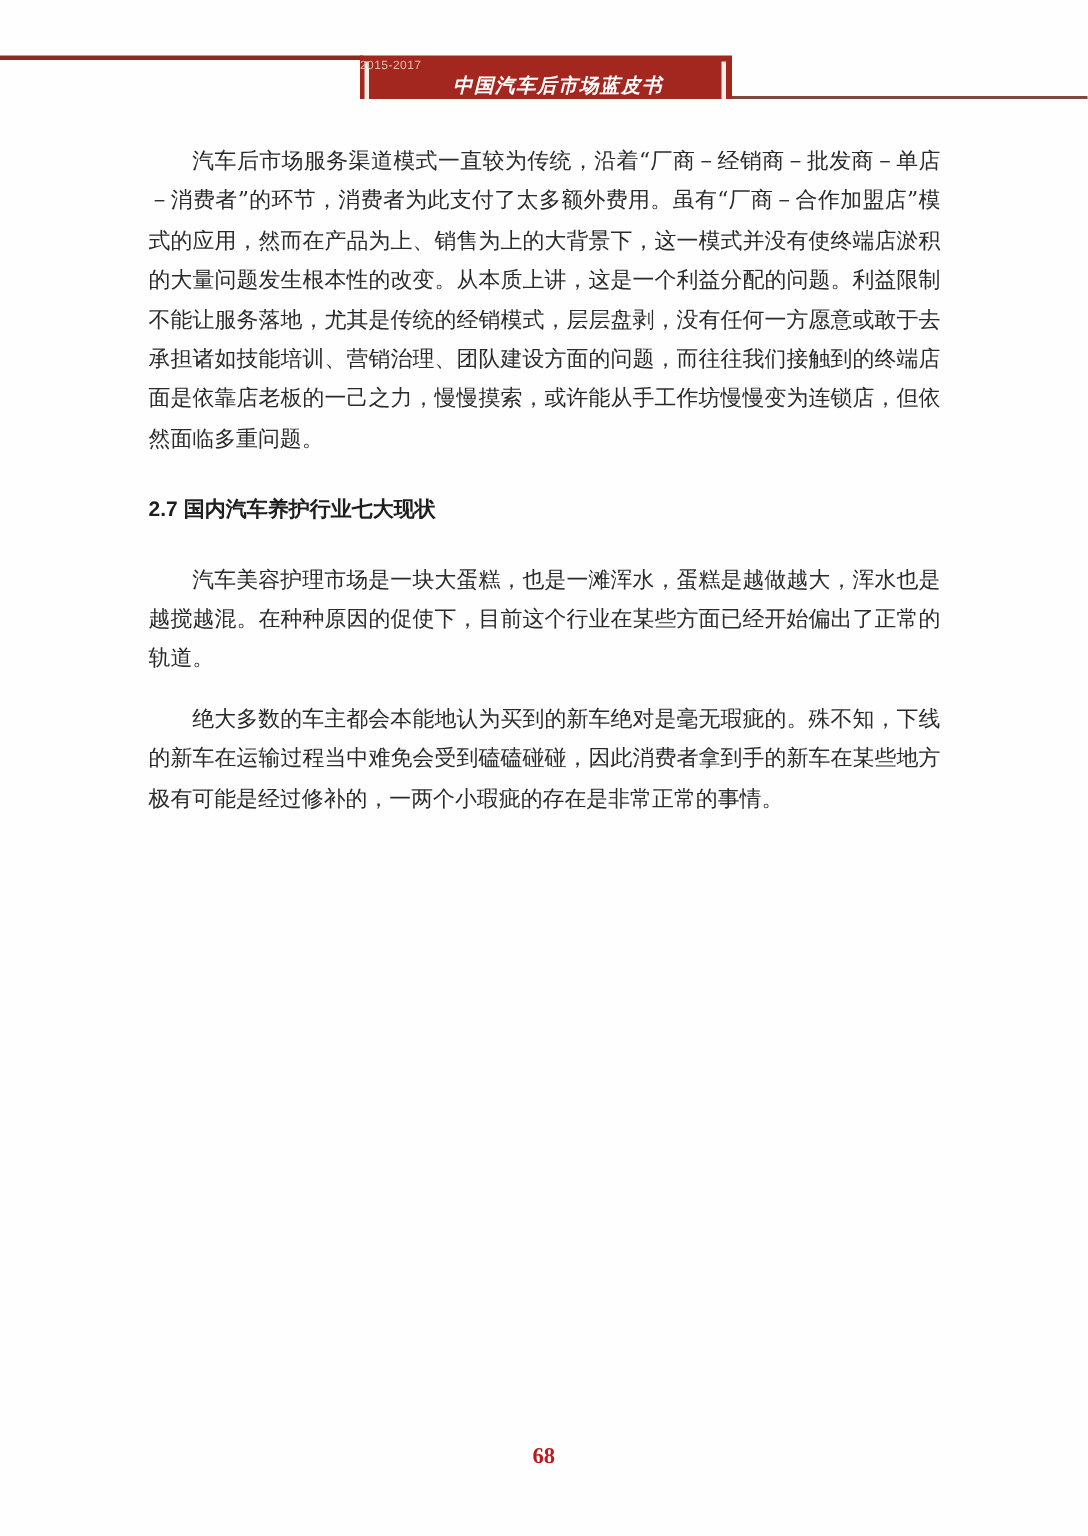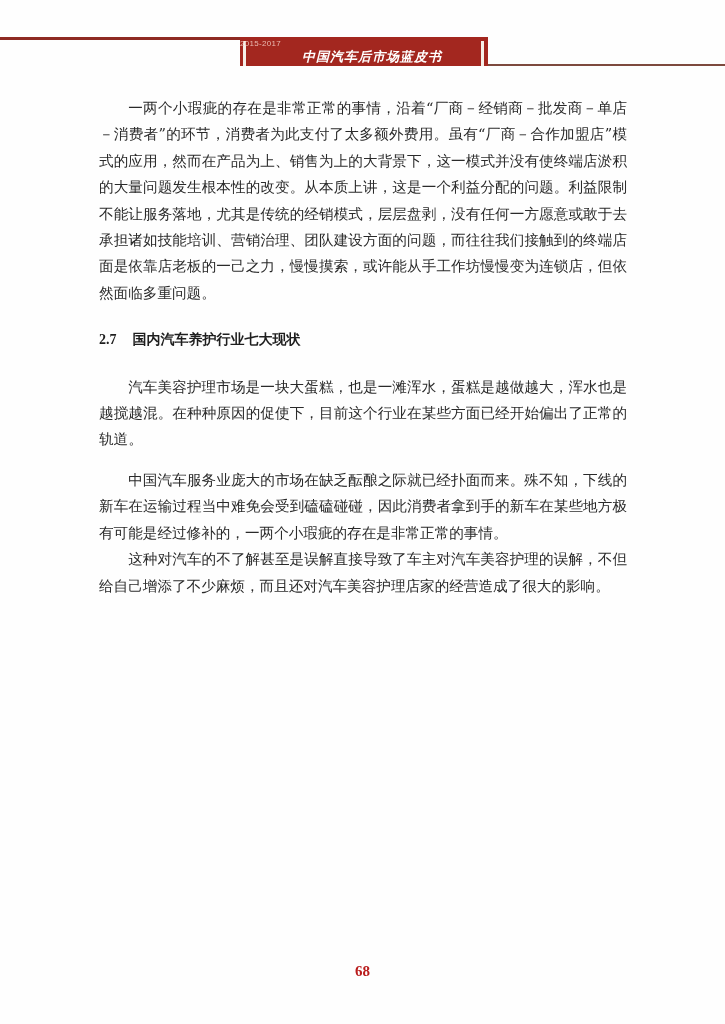"一两个小瑕疵的存在是非常正常的事情，沿着“厂商－经销商－批发商－单店－消费者”的" p.indent { text: 一两个小瑕疵的存在是非常正常的事情 -> 汽车后市场服务渠道模式一直较为传统 }
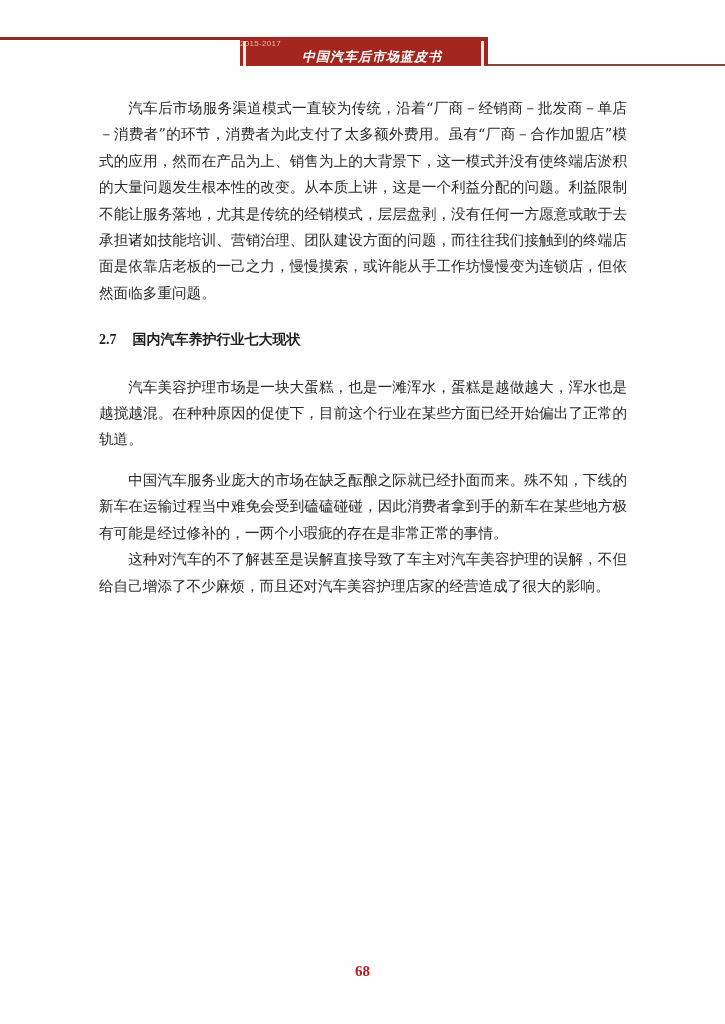"2.7" .section-heading .num { font-family: Liberation Serif, serif -> Liberation Sans, sans-serif; margin-right: 16px -> 4px }
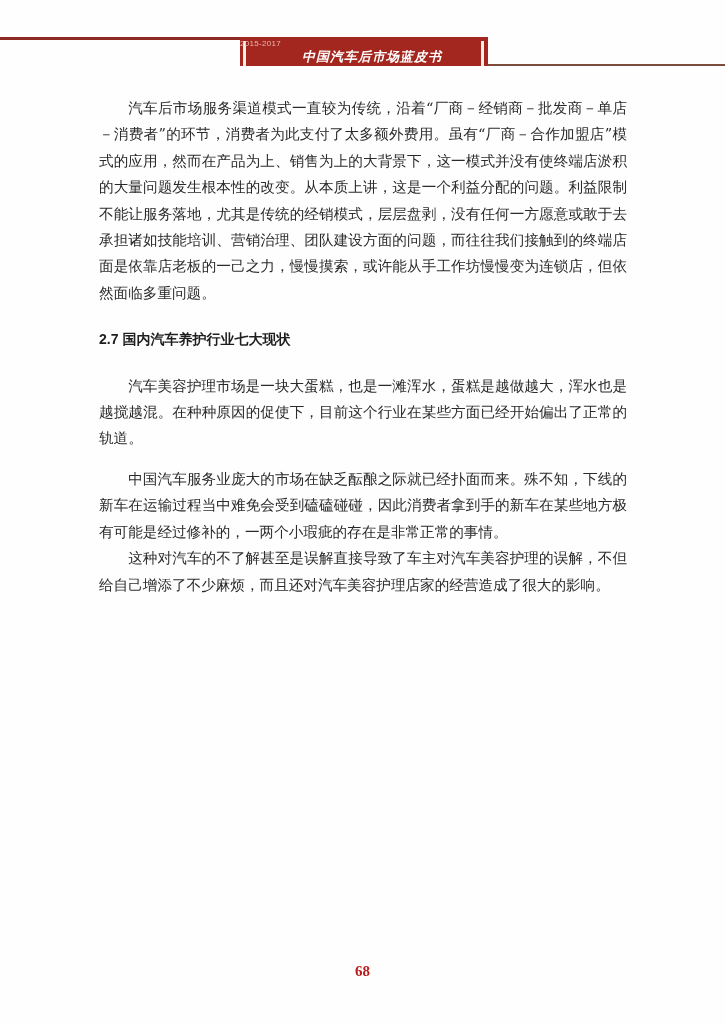"中国汽车服务业庞大的市场在缺乏酝酿之际就已经扑面而来。殊不知，下线的新车在运输过" p.indent { text: 中国汽车服务业庞大的市场在缺乏酝酿之际就已经扑面而来 -> 绝大多数的车主都会本能地认为买到的新车绝对是毫无瑕疵的 }
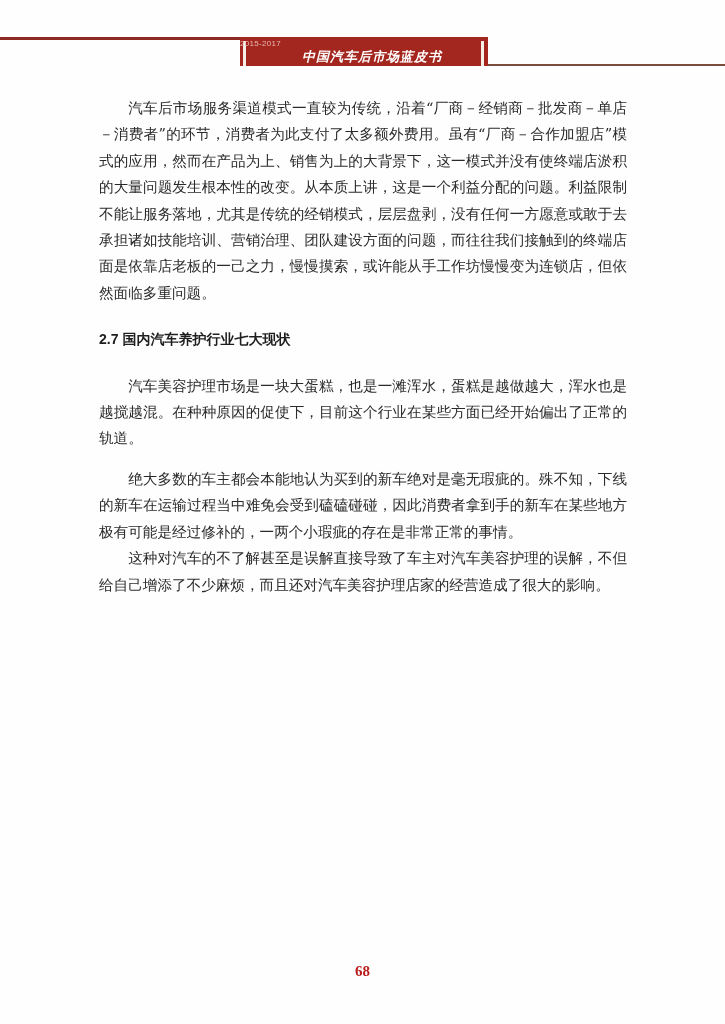"这种对汽车的不了解甚至是误解直接导致了车主对汽车美容护理的误解，不但给自己增添了" p.indent { html: <p>这种对汽车的不了解甚至是误解直接导致了车主对汽车美容护理的误解，不但给自己增添了不少麻烦，而且还对汽车美容护理店家的经营造成了很大的影响。</p> -> none }
